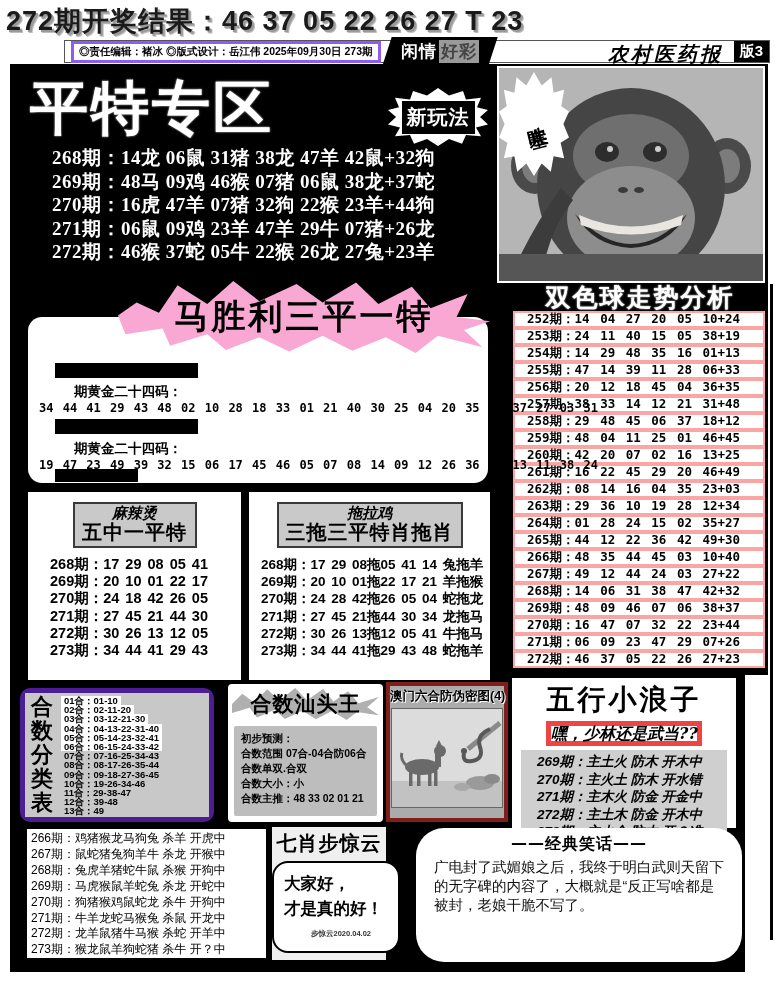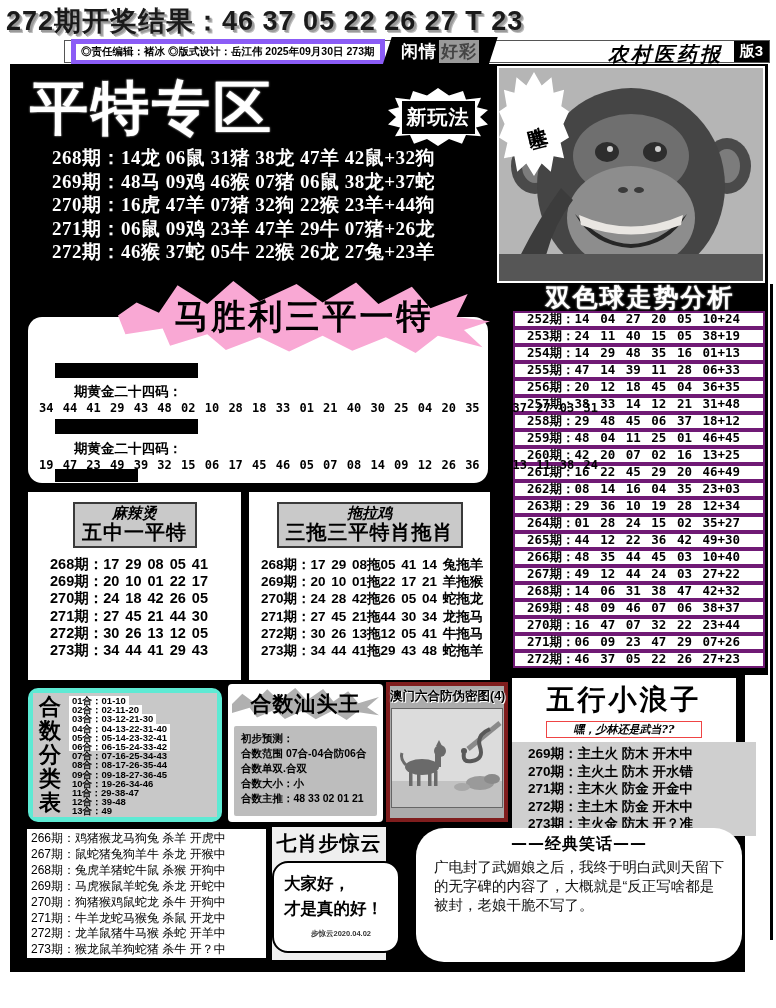"◎责任编辑：褚冰 ◎版式设计：岳江伟 2025年09月30日 273期" .editor-box { border: 5px solid #8b5cf6 -> 3px solid #8b5cf6 }
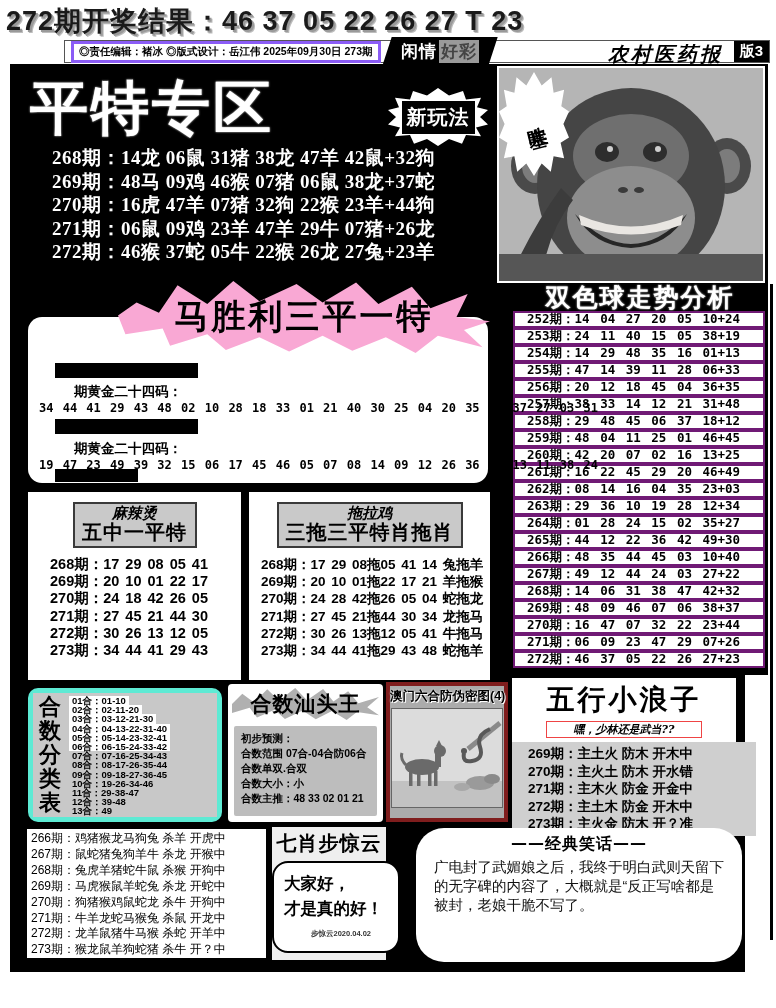"252期：14 04 27 20 05" .ssq-rows .row-item { border: 2px solid #701a75 -> 2px solid #fca5a5 }
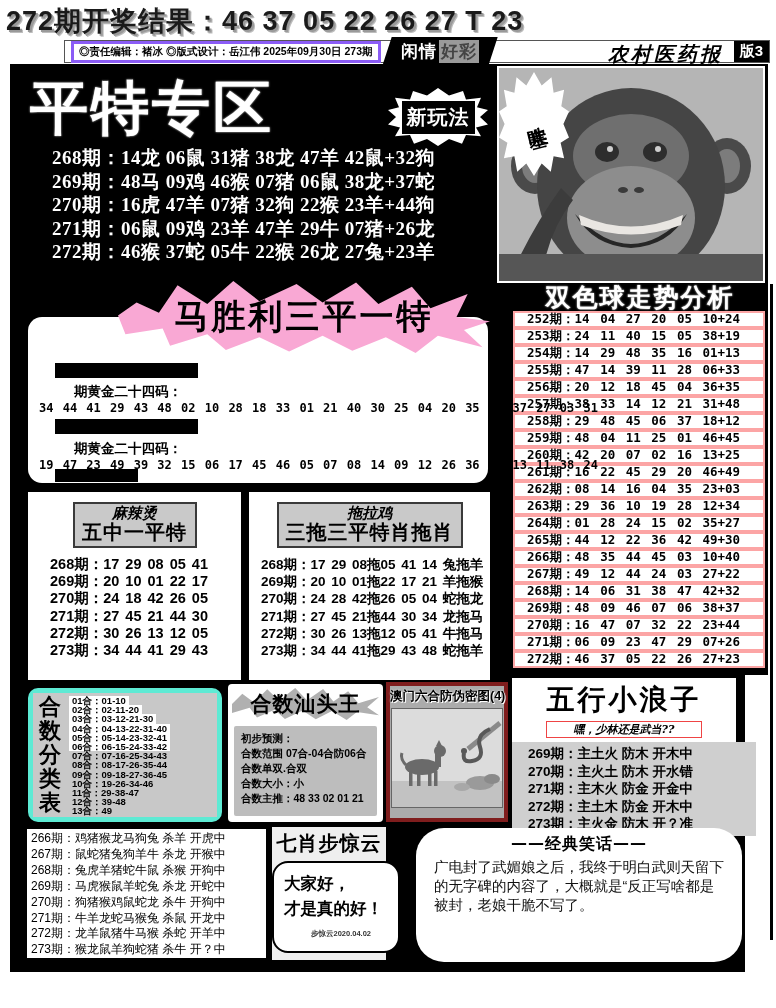"合数分类表" .heshu-box { background: #5eead4 -> #4c1d95; left: 28px -> 20px }
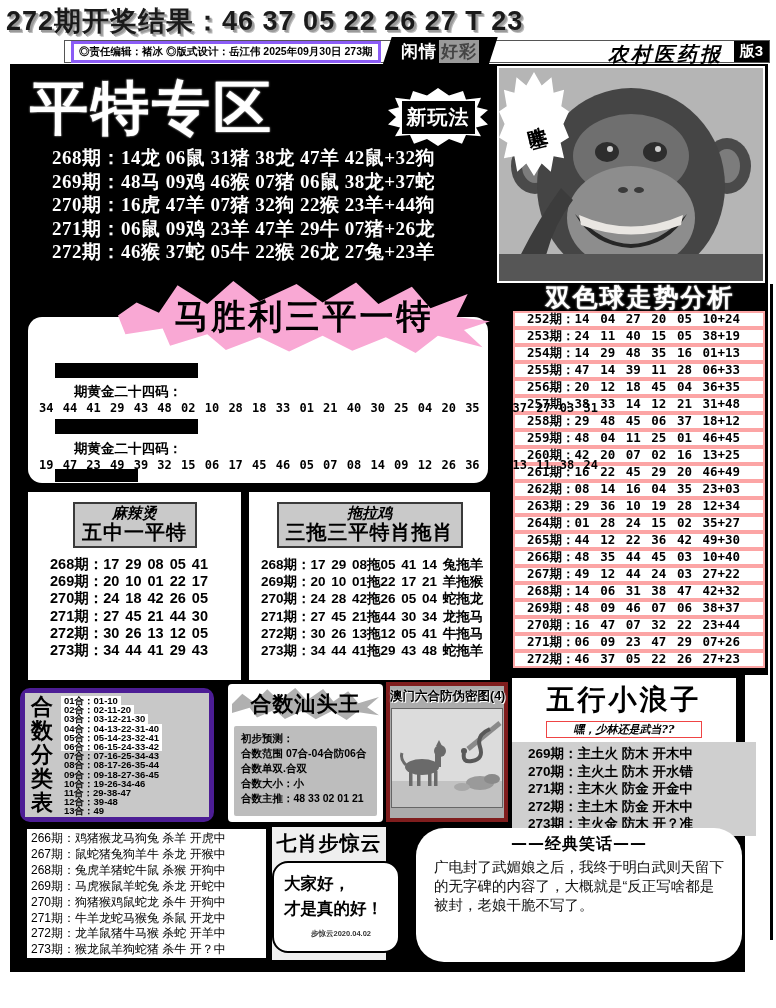"嘿，少林还是武当??" .wuxing-sub { border: 1px solid #ef4444 -> 5px solid #ef4444; font-size: 11px -> 16px }
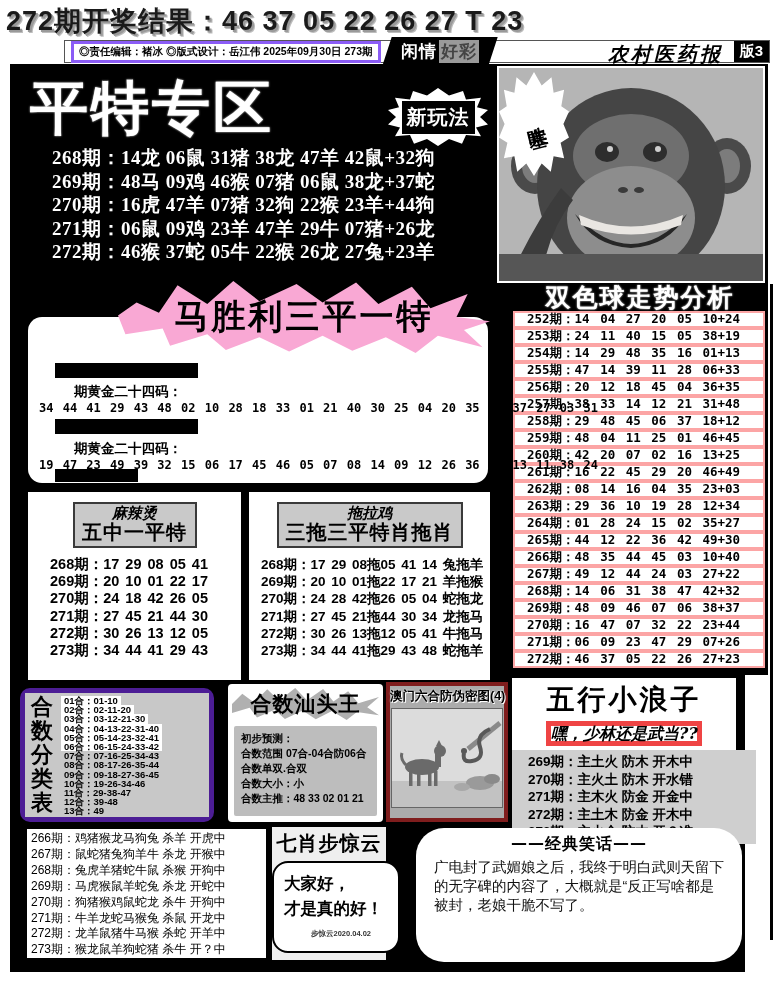"269期：主土火 防木 开木中" .wuxing-panel { font-style: none -> italic; width: 244px -> 206px }
